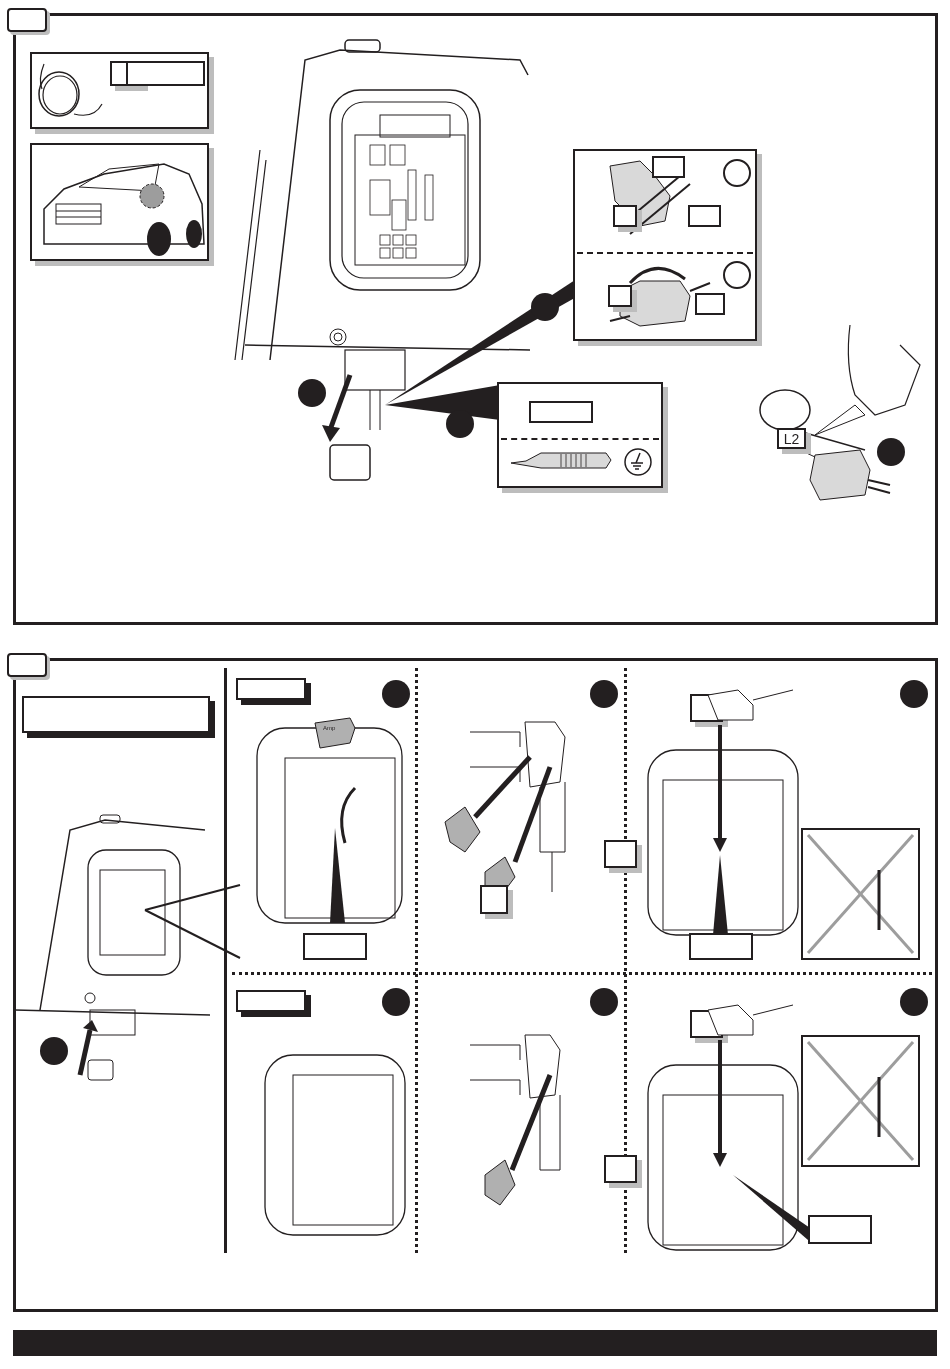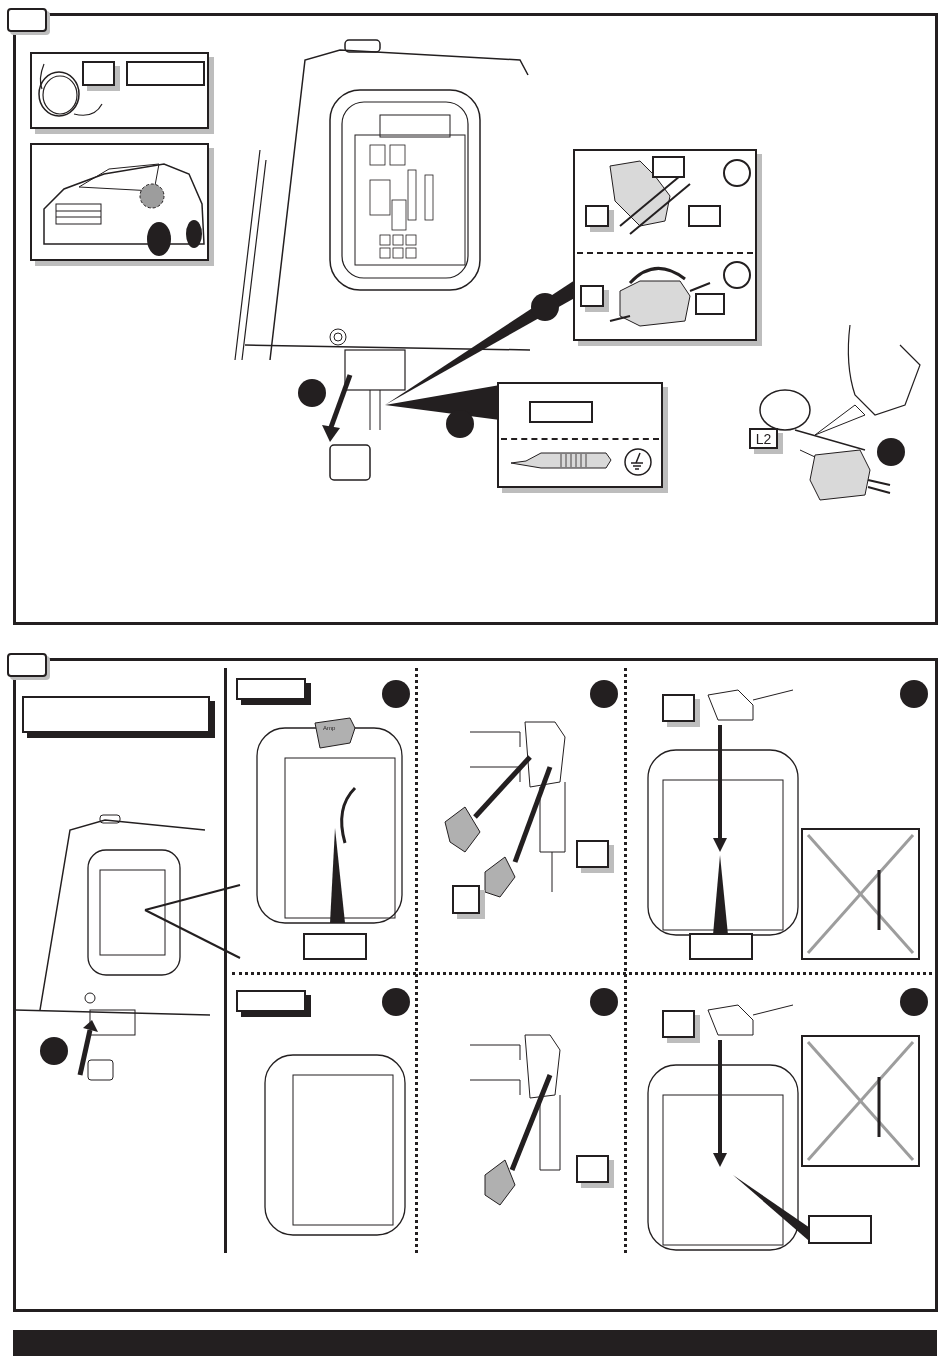"L2" .lbl.shadow-grey { margin-left: none -> 28px }
